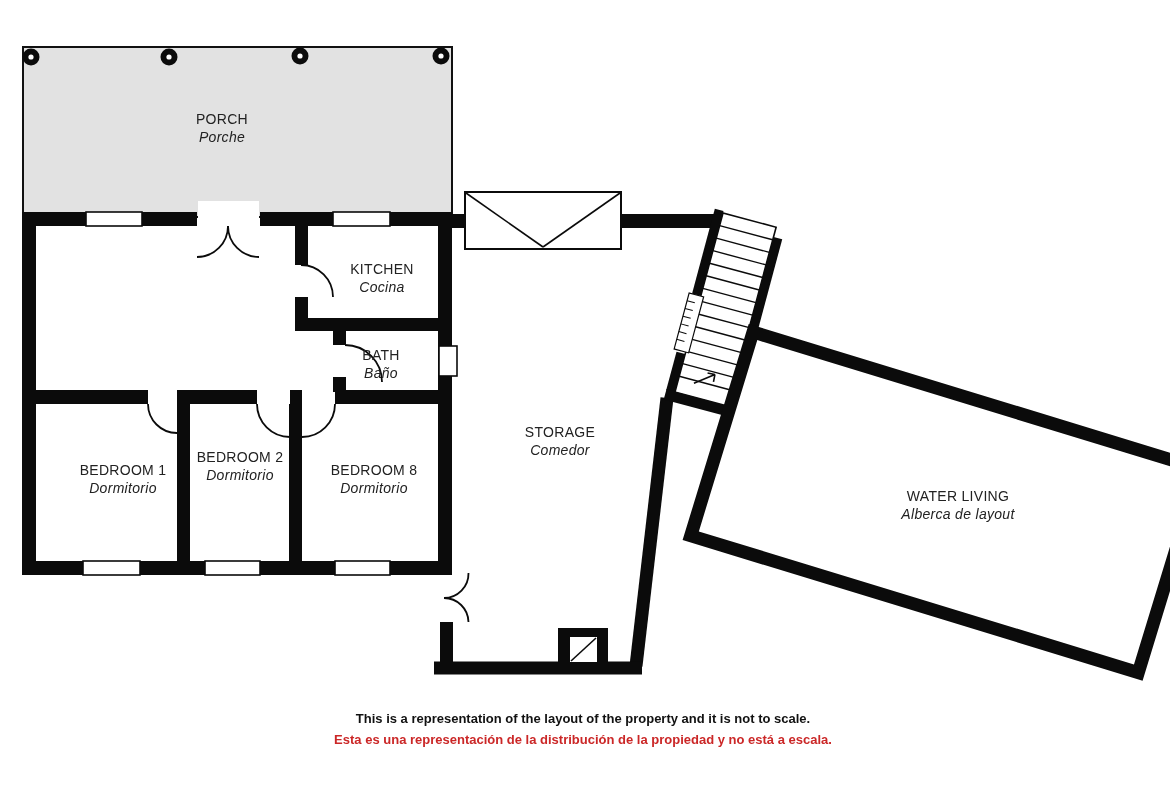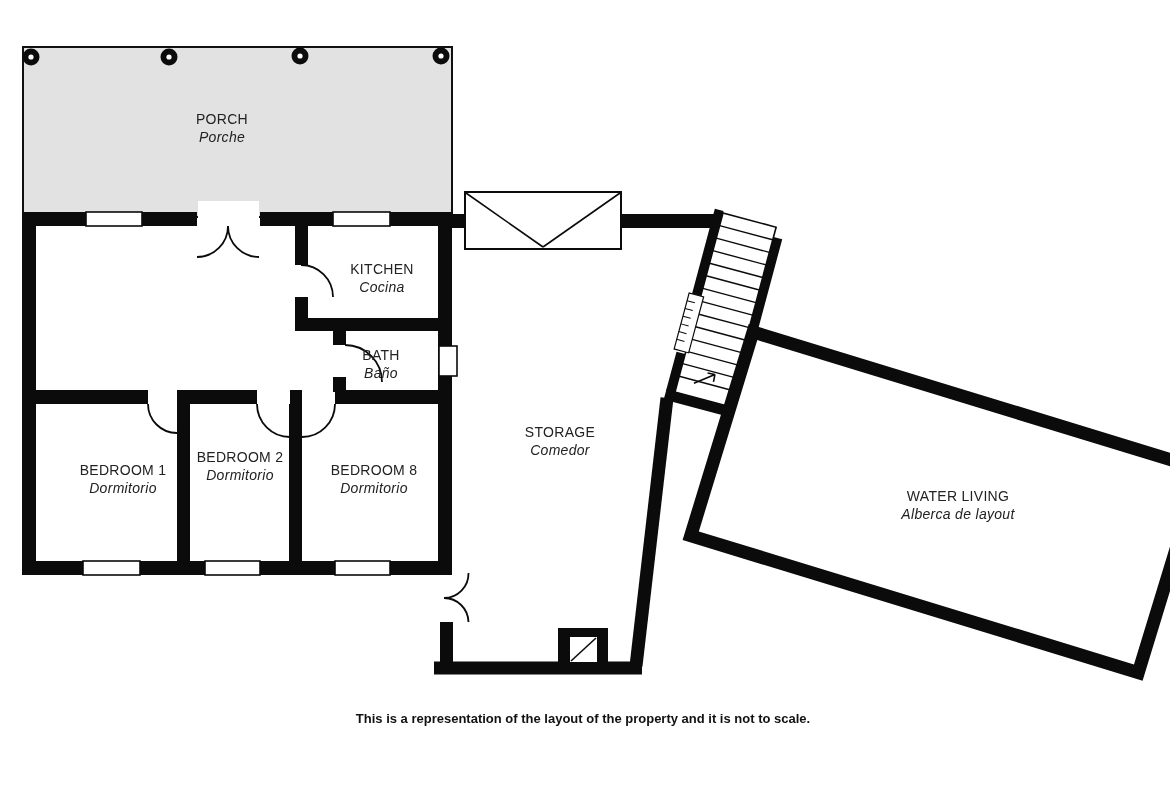"Esta es una representación de" div.es { html: none -> <div>Esta es una representación de la distribución de la propiedad y no está a escala.</div> }
